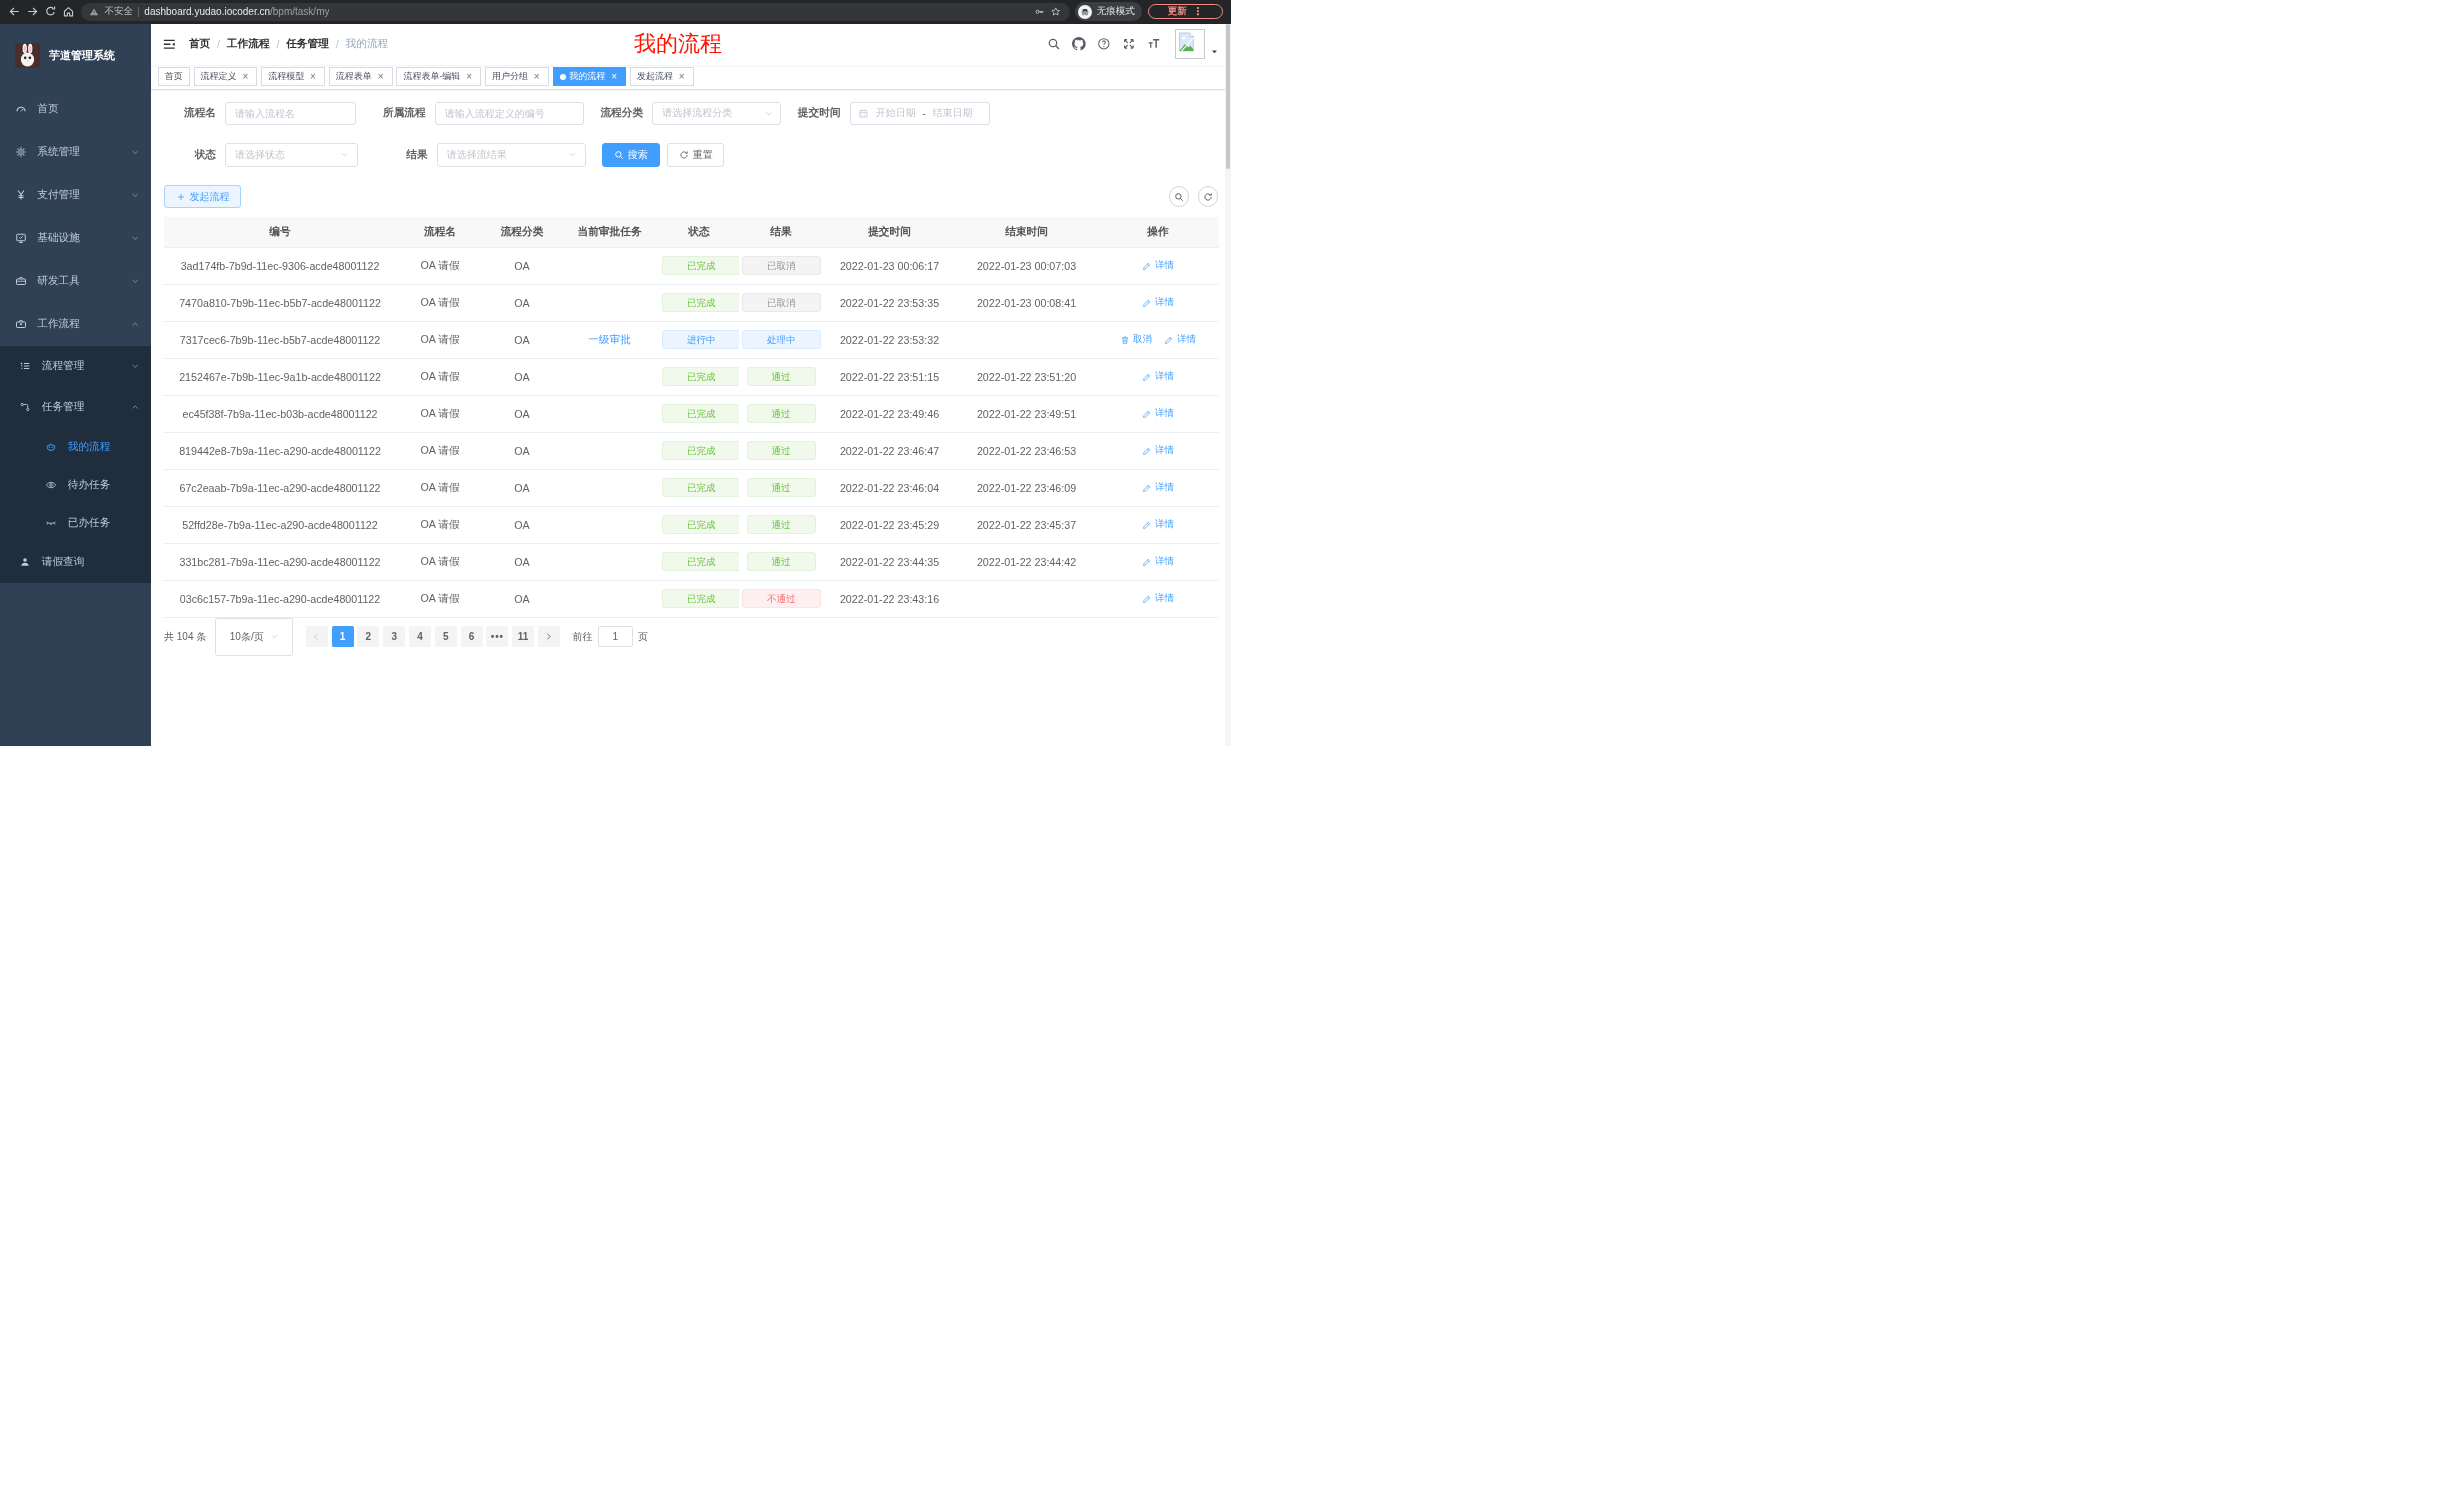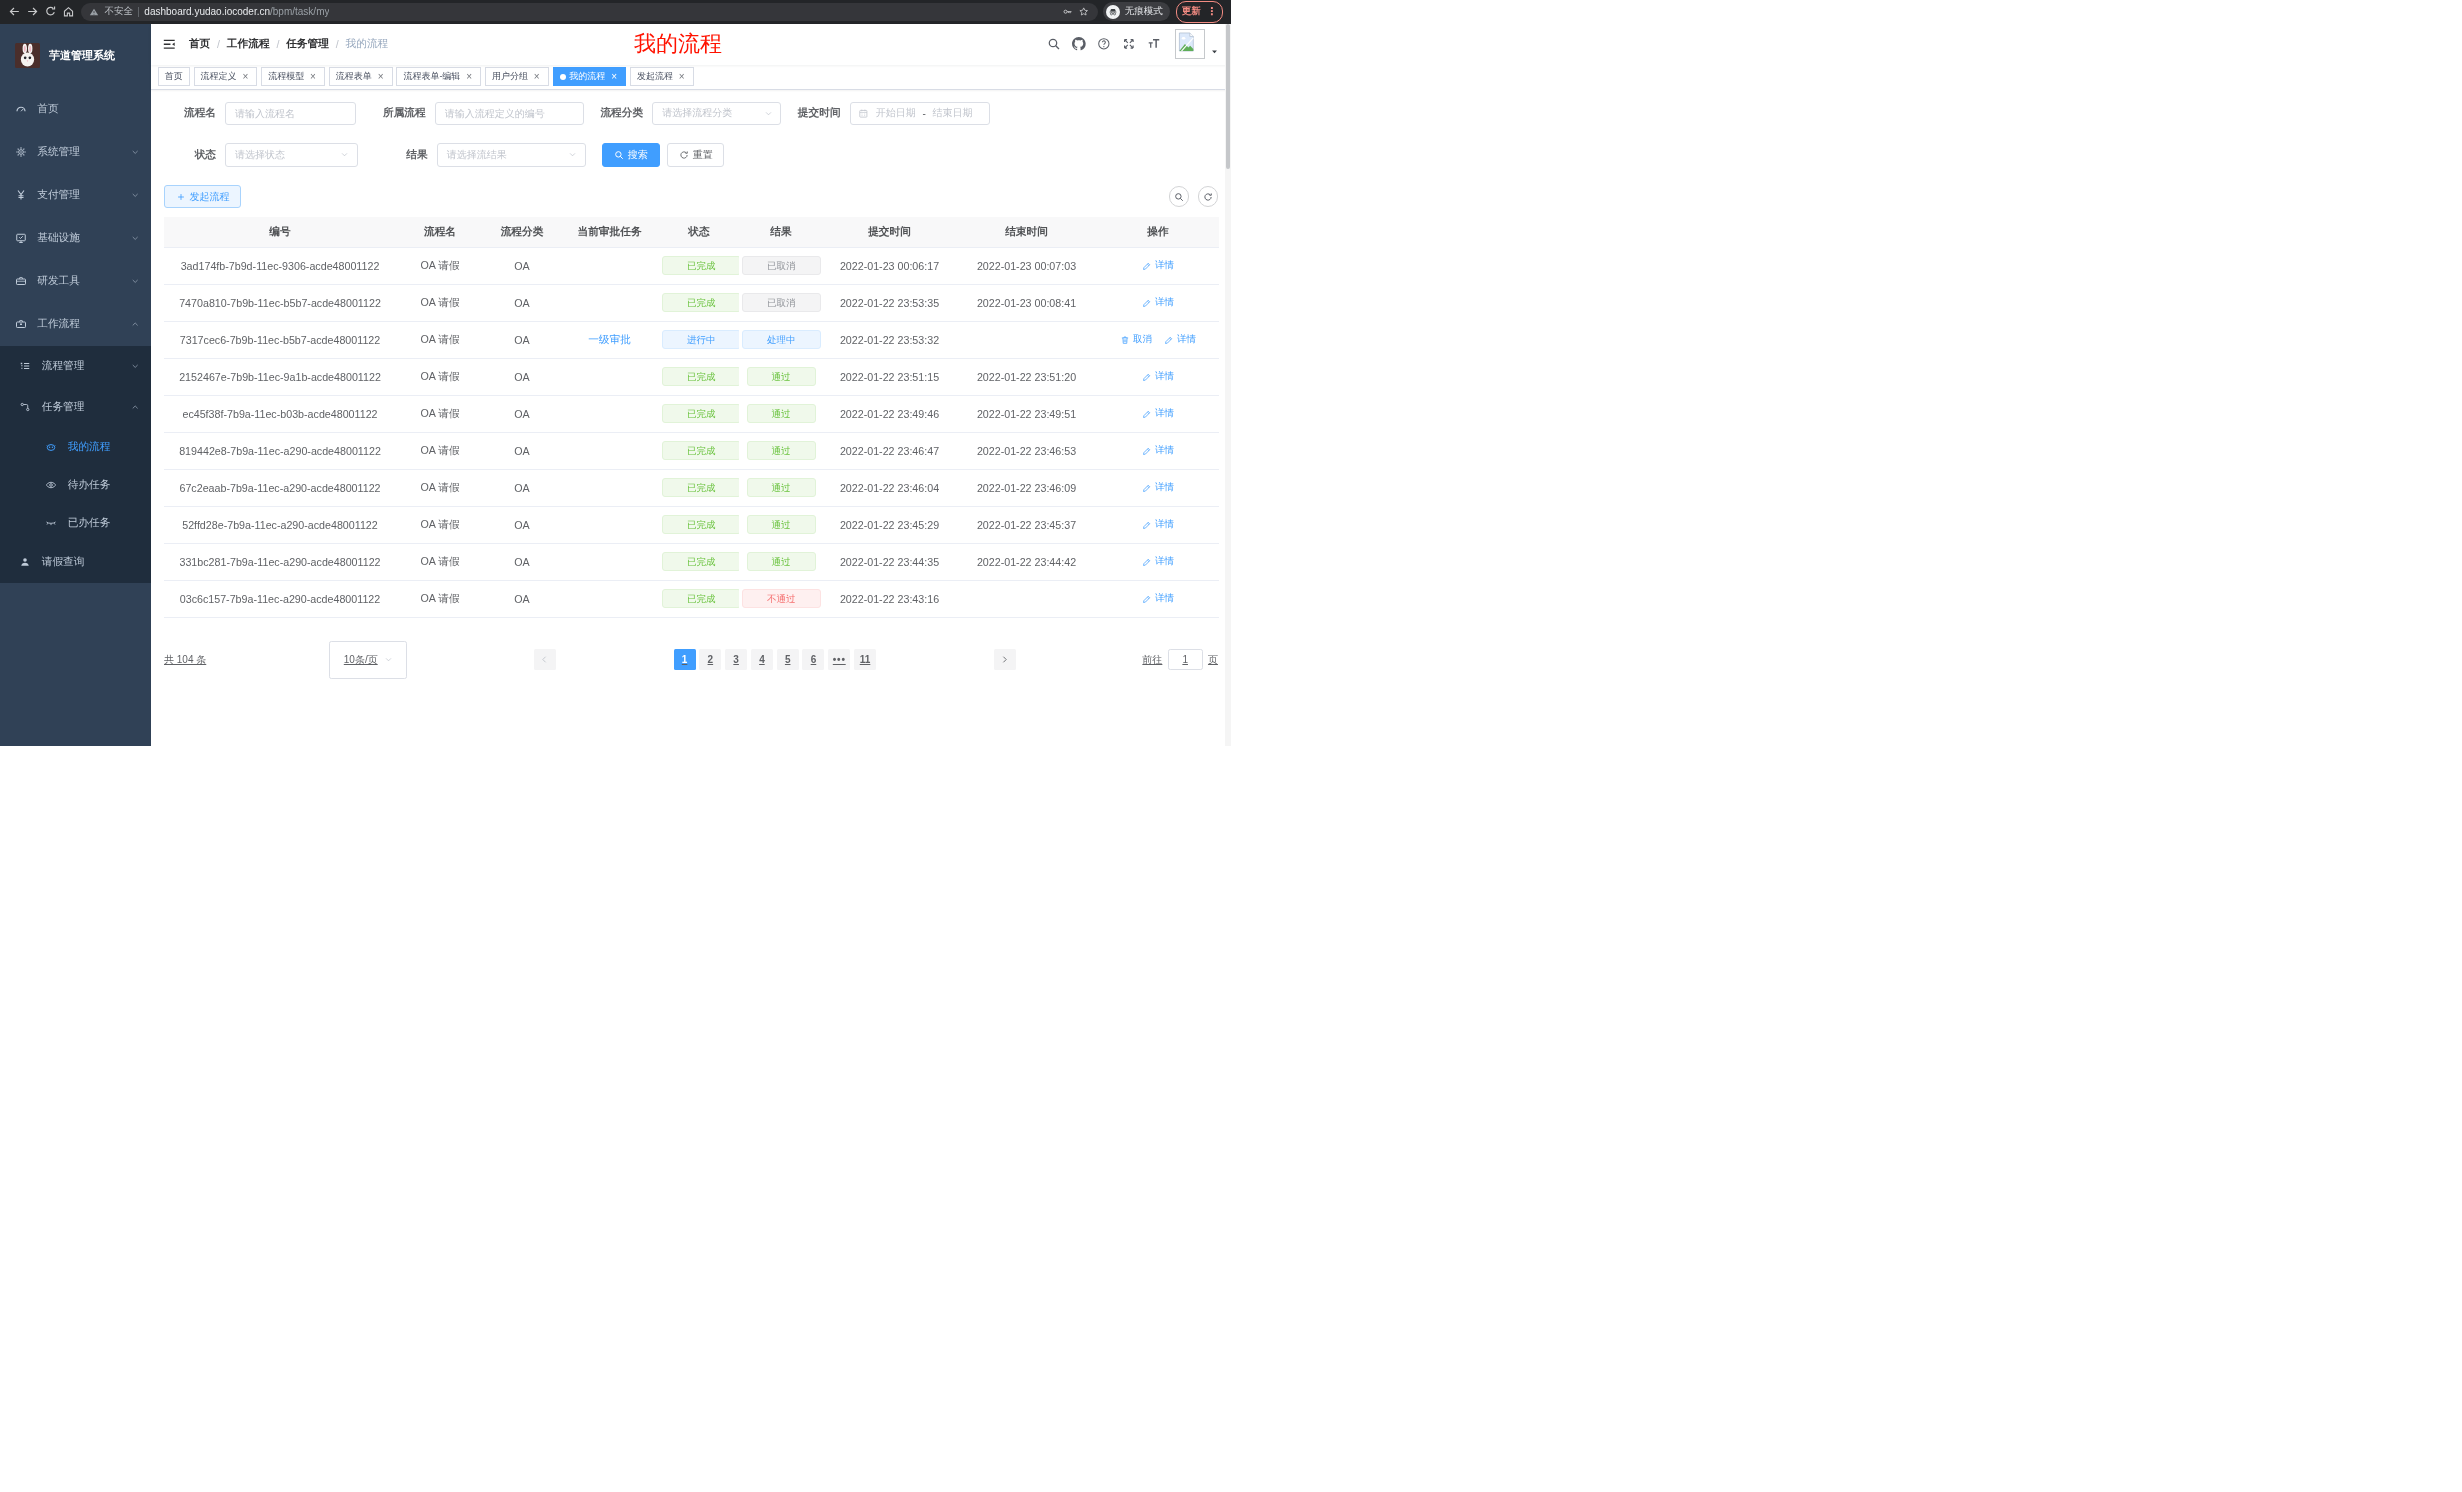"更新" .update-pill { height: 22px -> 15px; padding: 0 5px -> 0 19px }
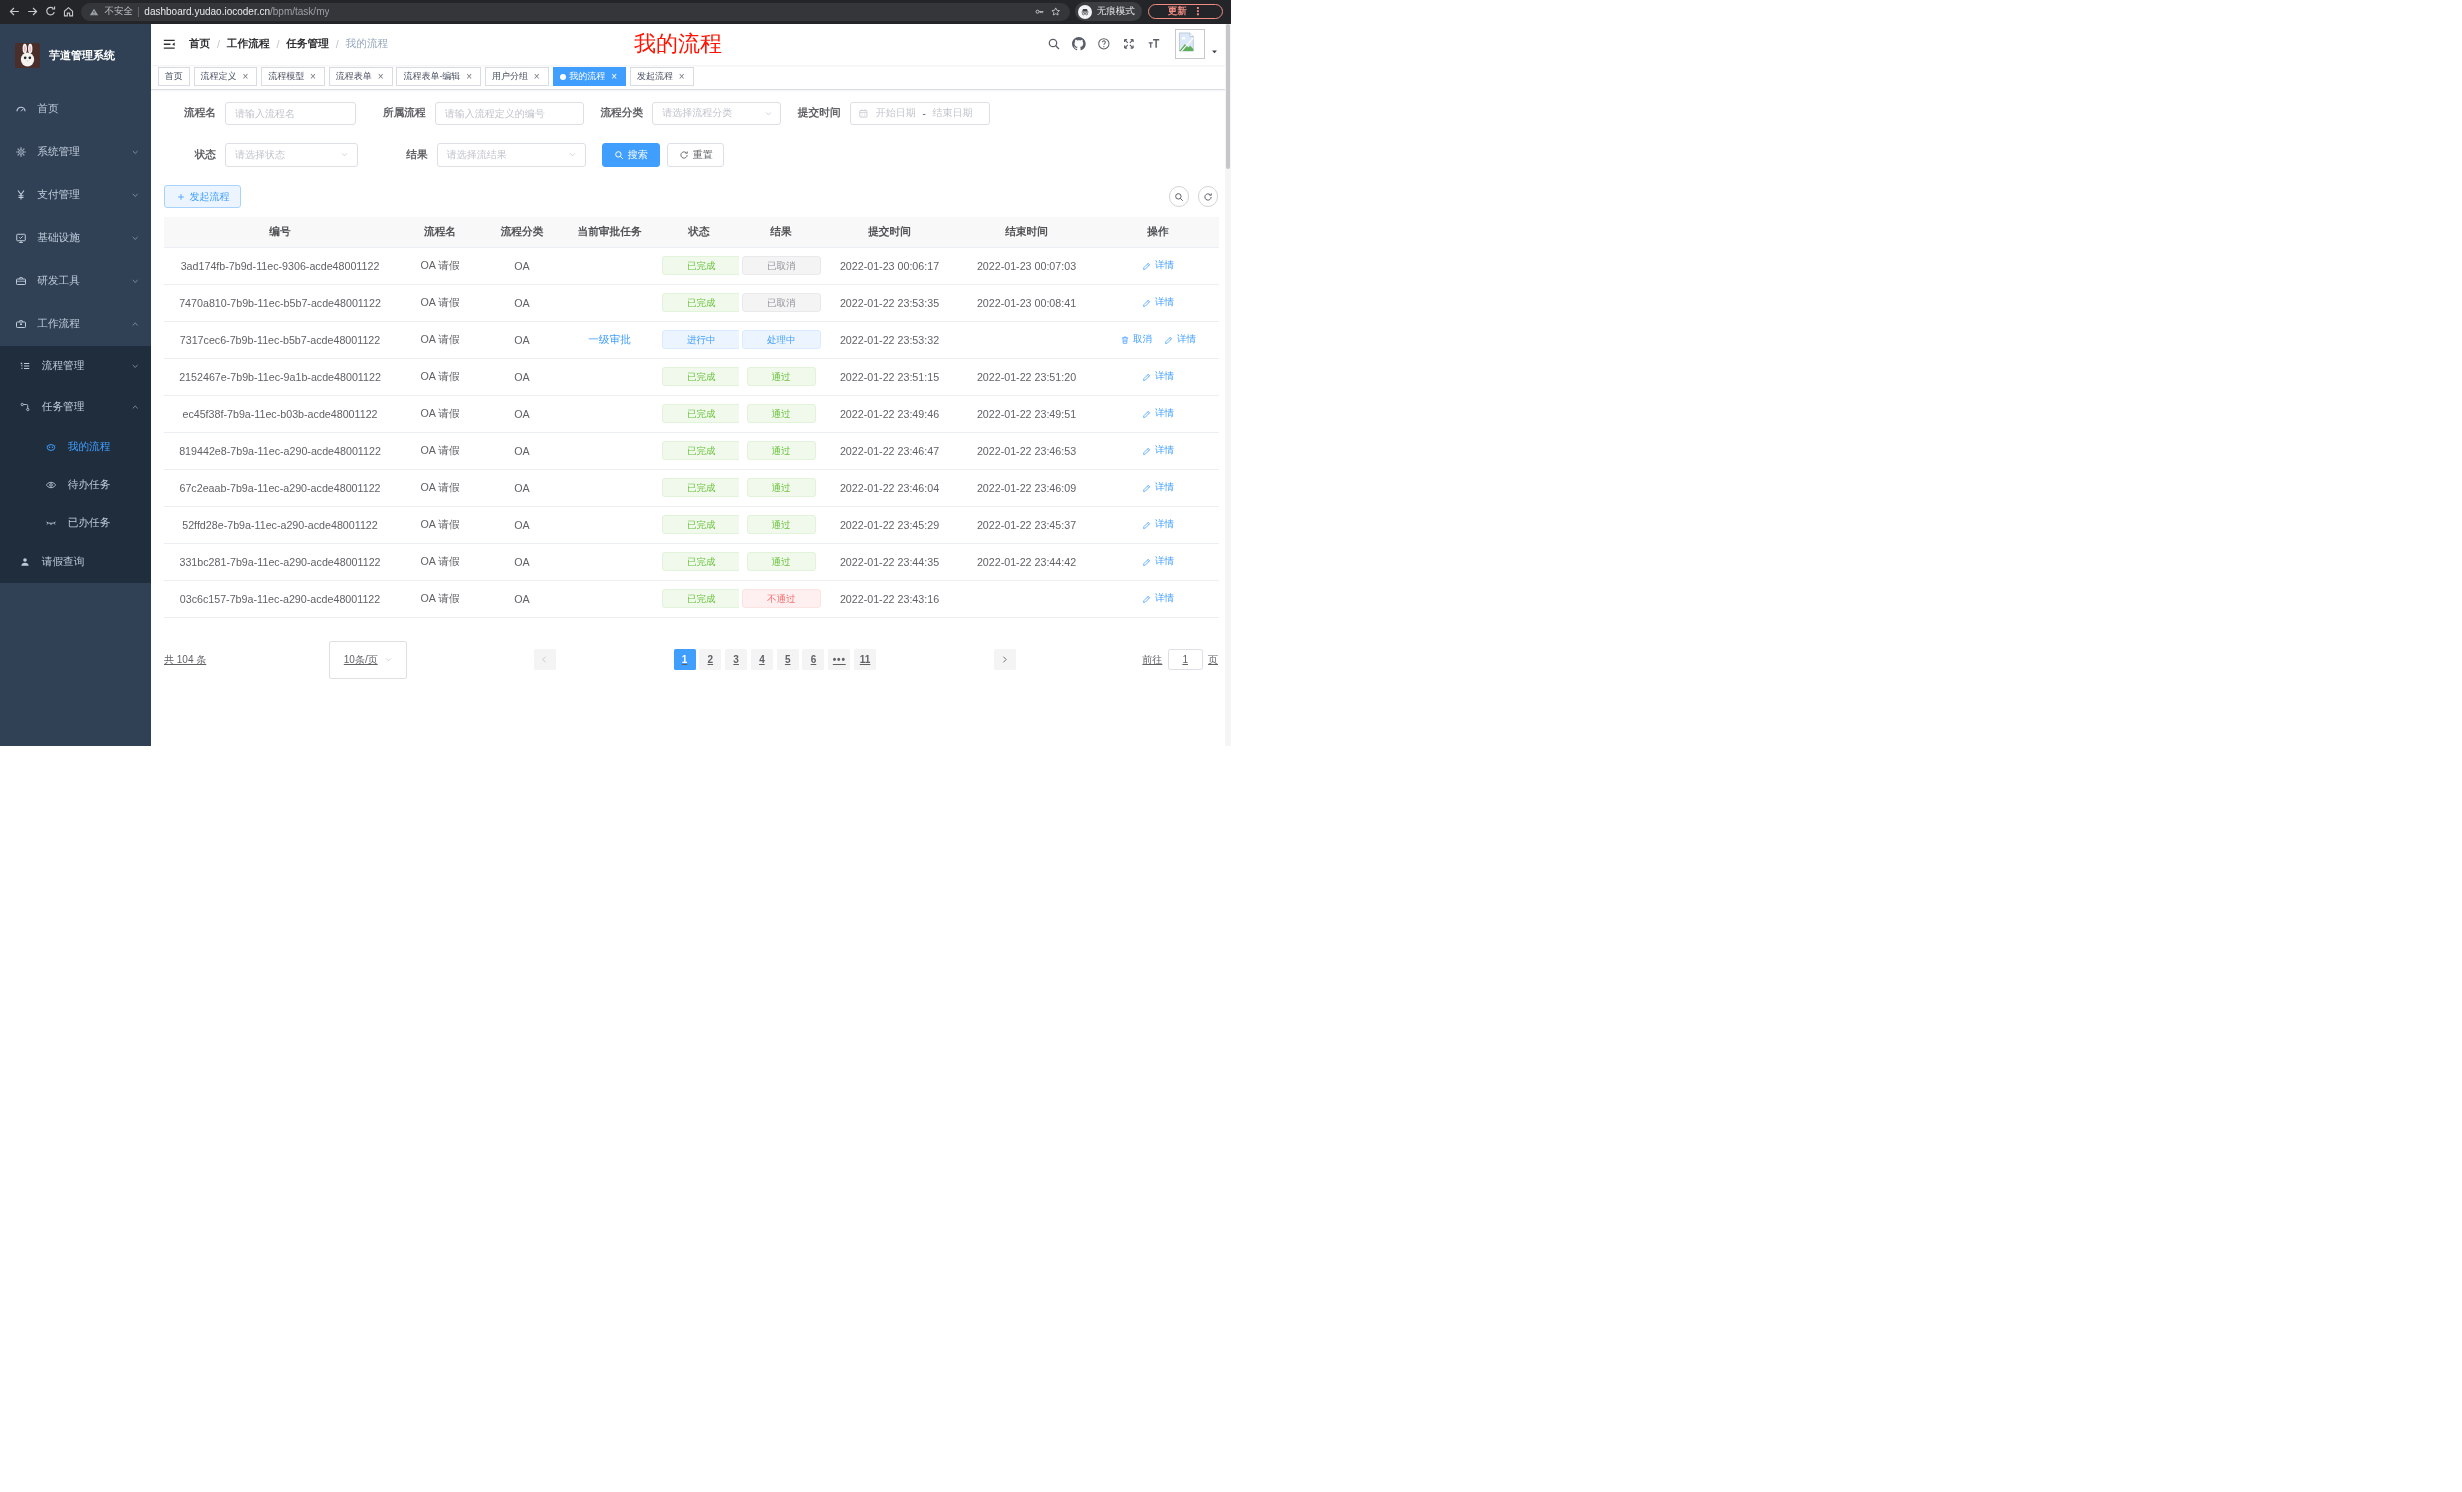"共 104 条" .pagination { justify-content: space-between -> flex-start; margin-top: 23px -> none; text-decoration: underline -> none }
